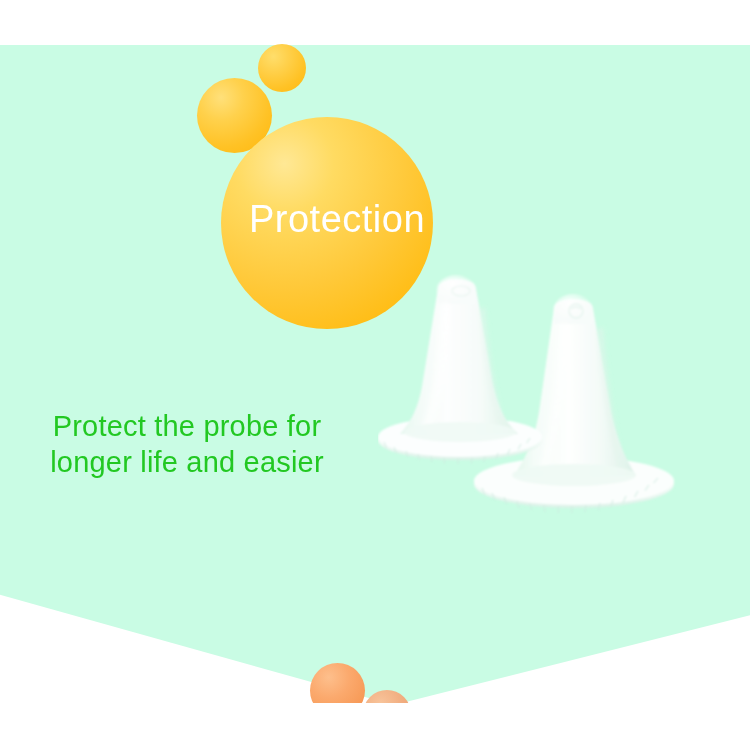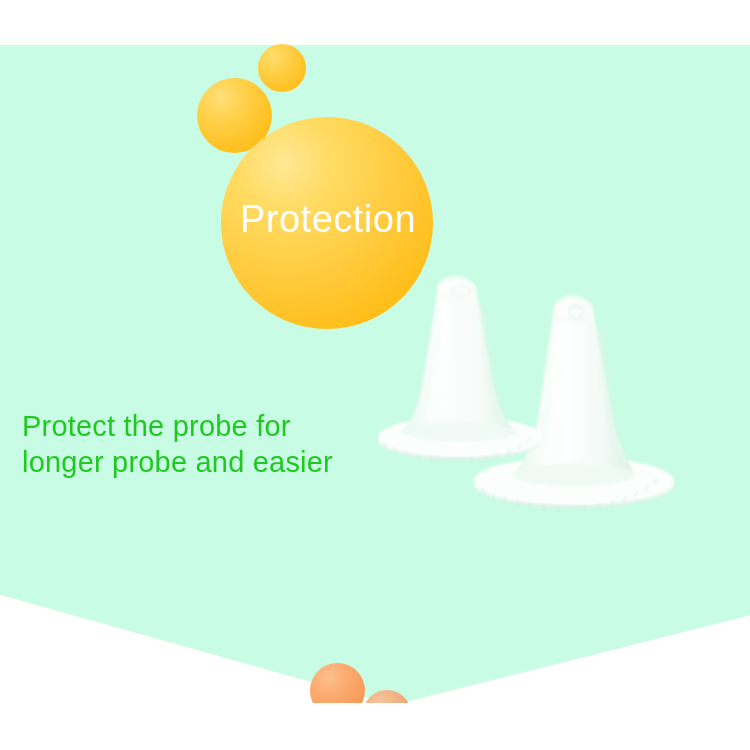"Protection" .bubble-title { padding-left: none -> 9px }
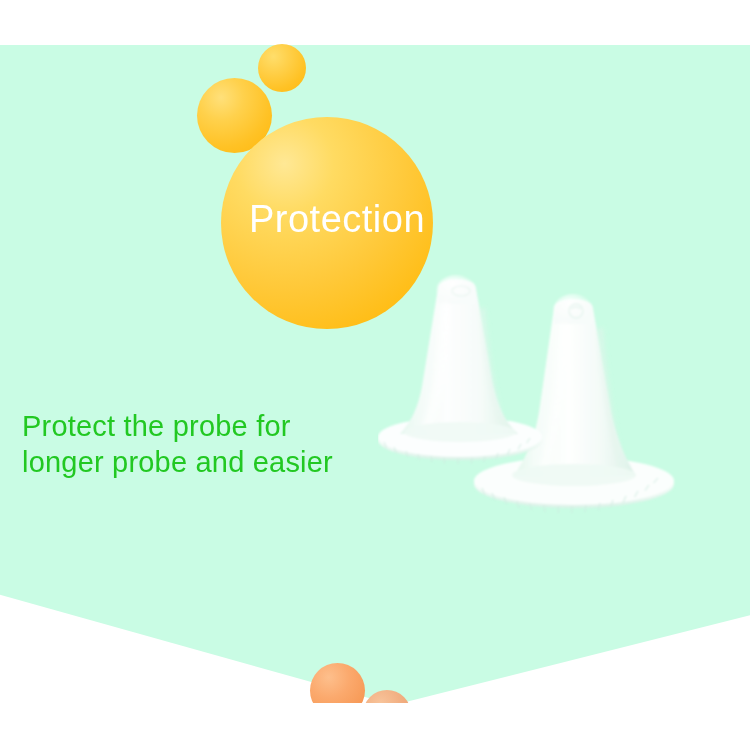"Protect the probe for" .copy { text-align: none -> center }
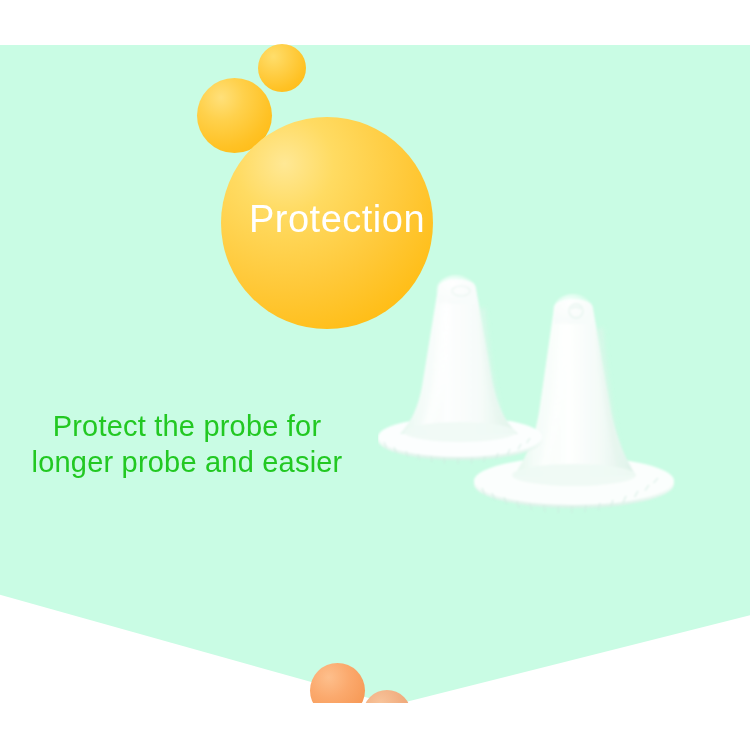"longer probe and easier" div { text: probe -> life }
